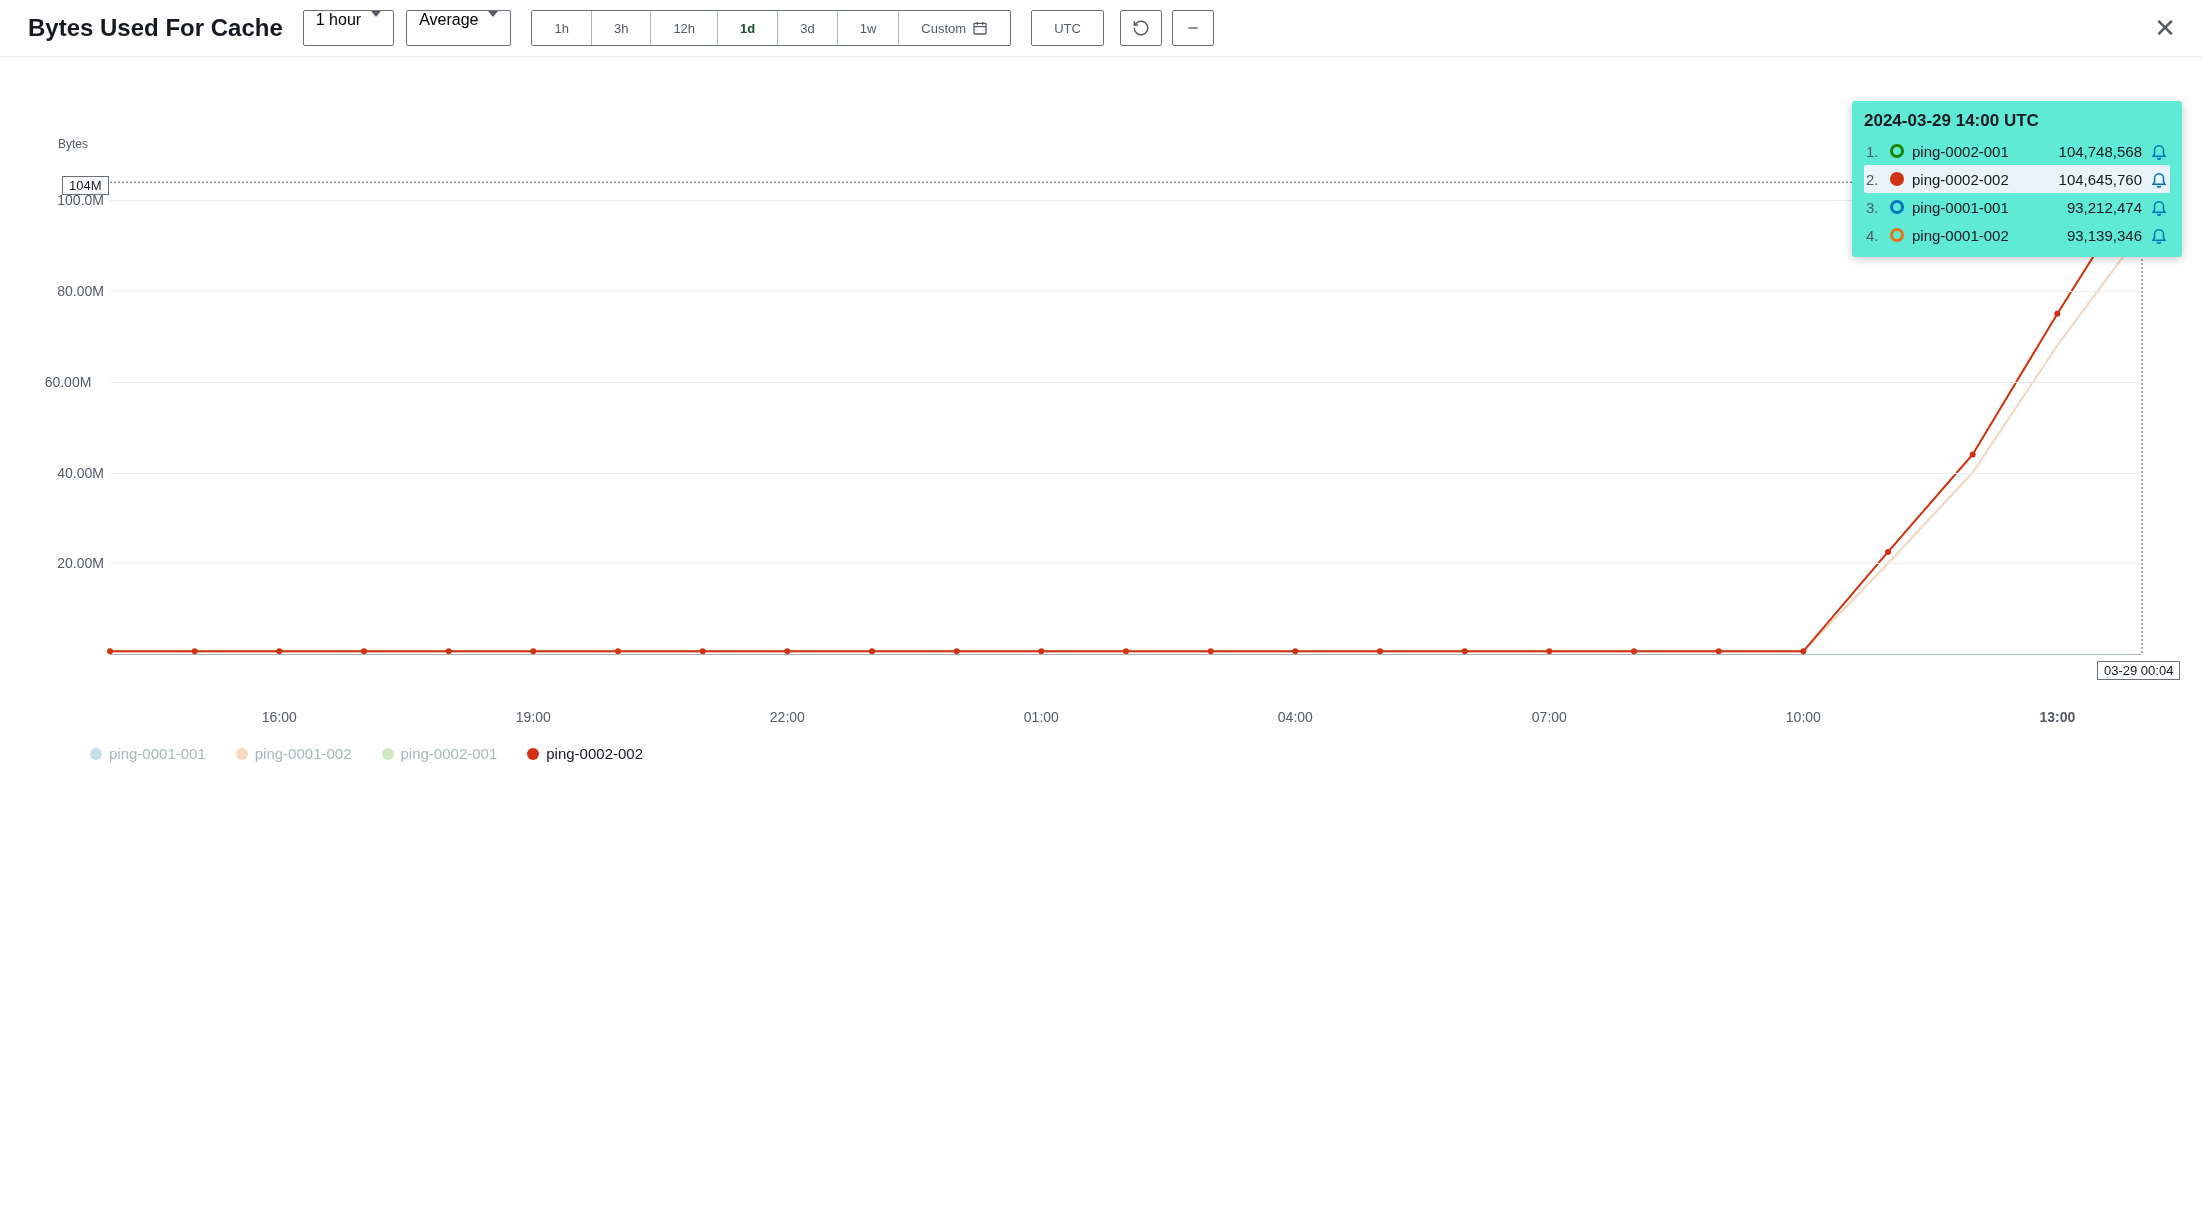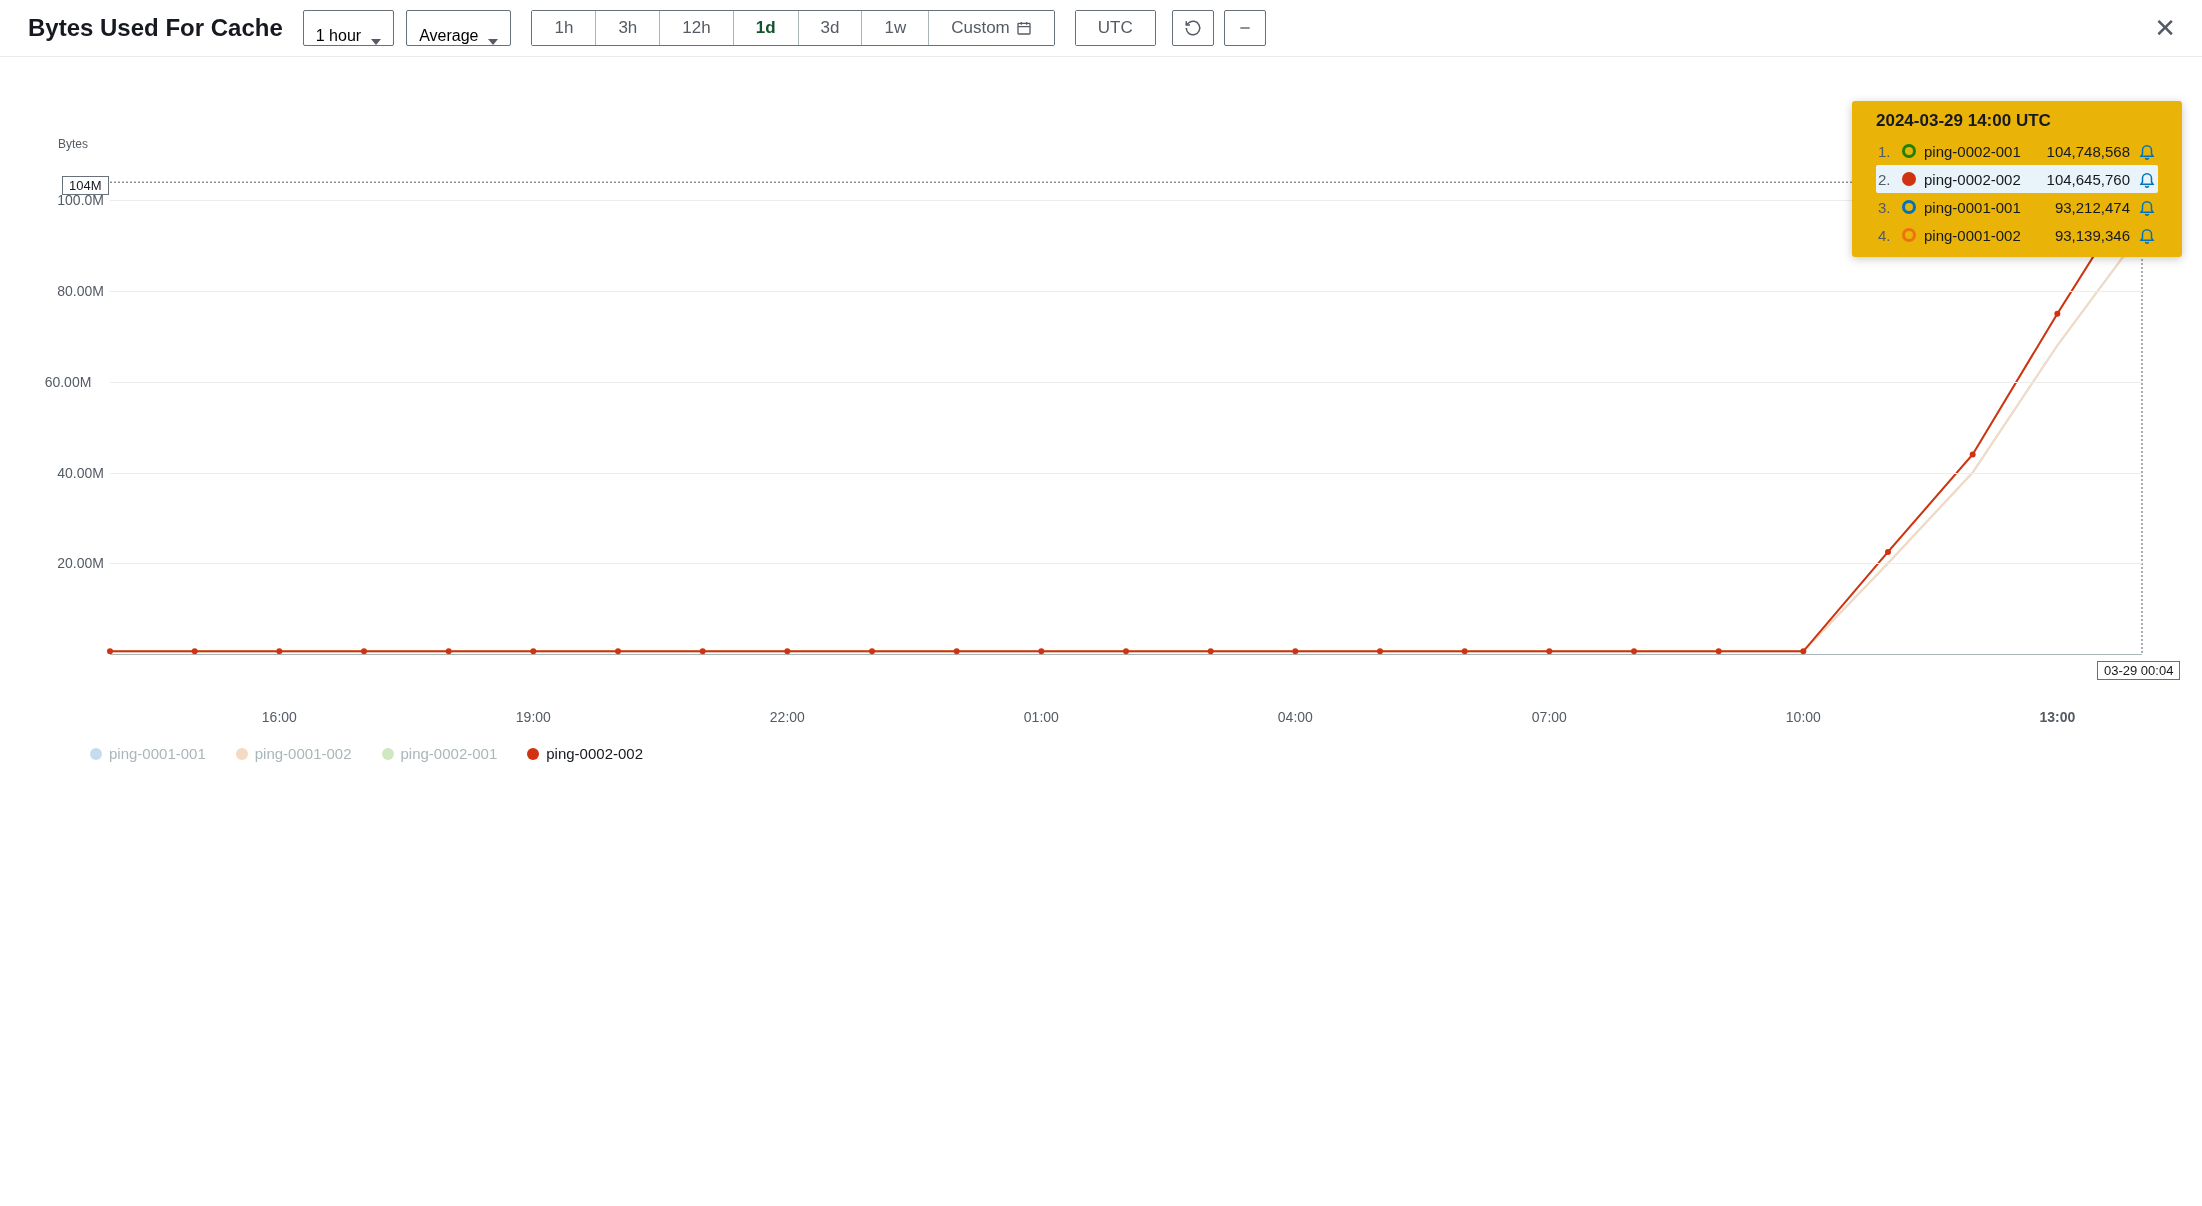"1 hour" .select-btn { align-items: flex-end -> flex-start }
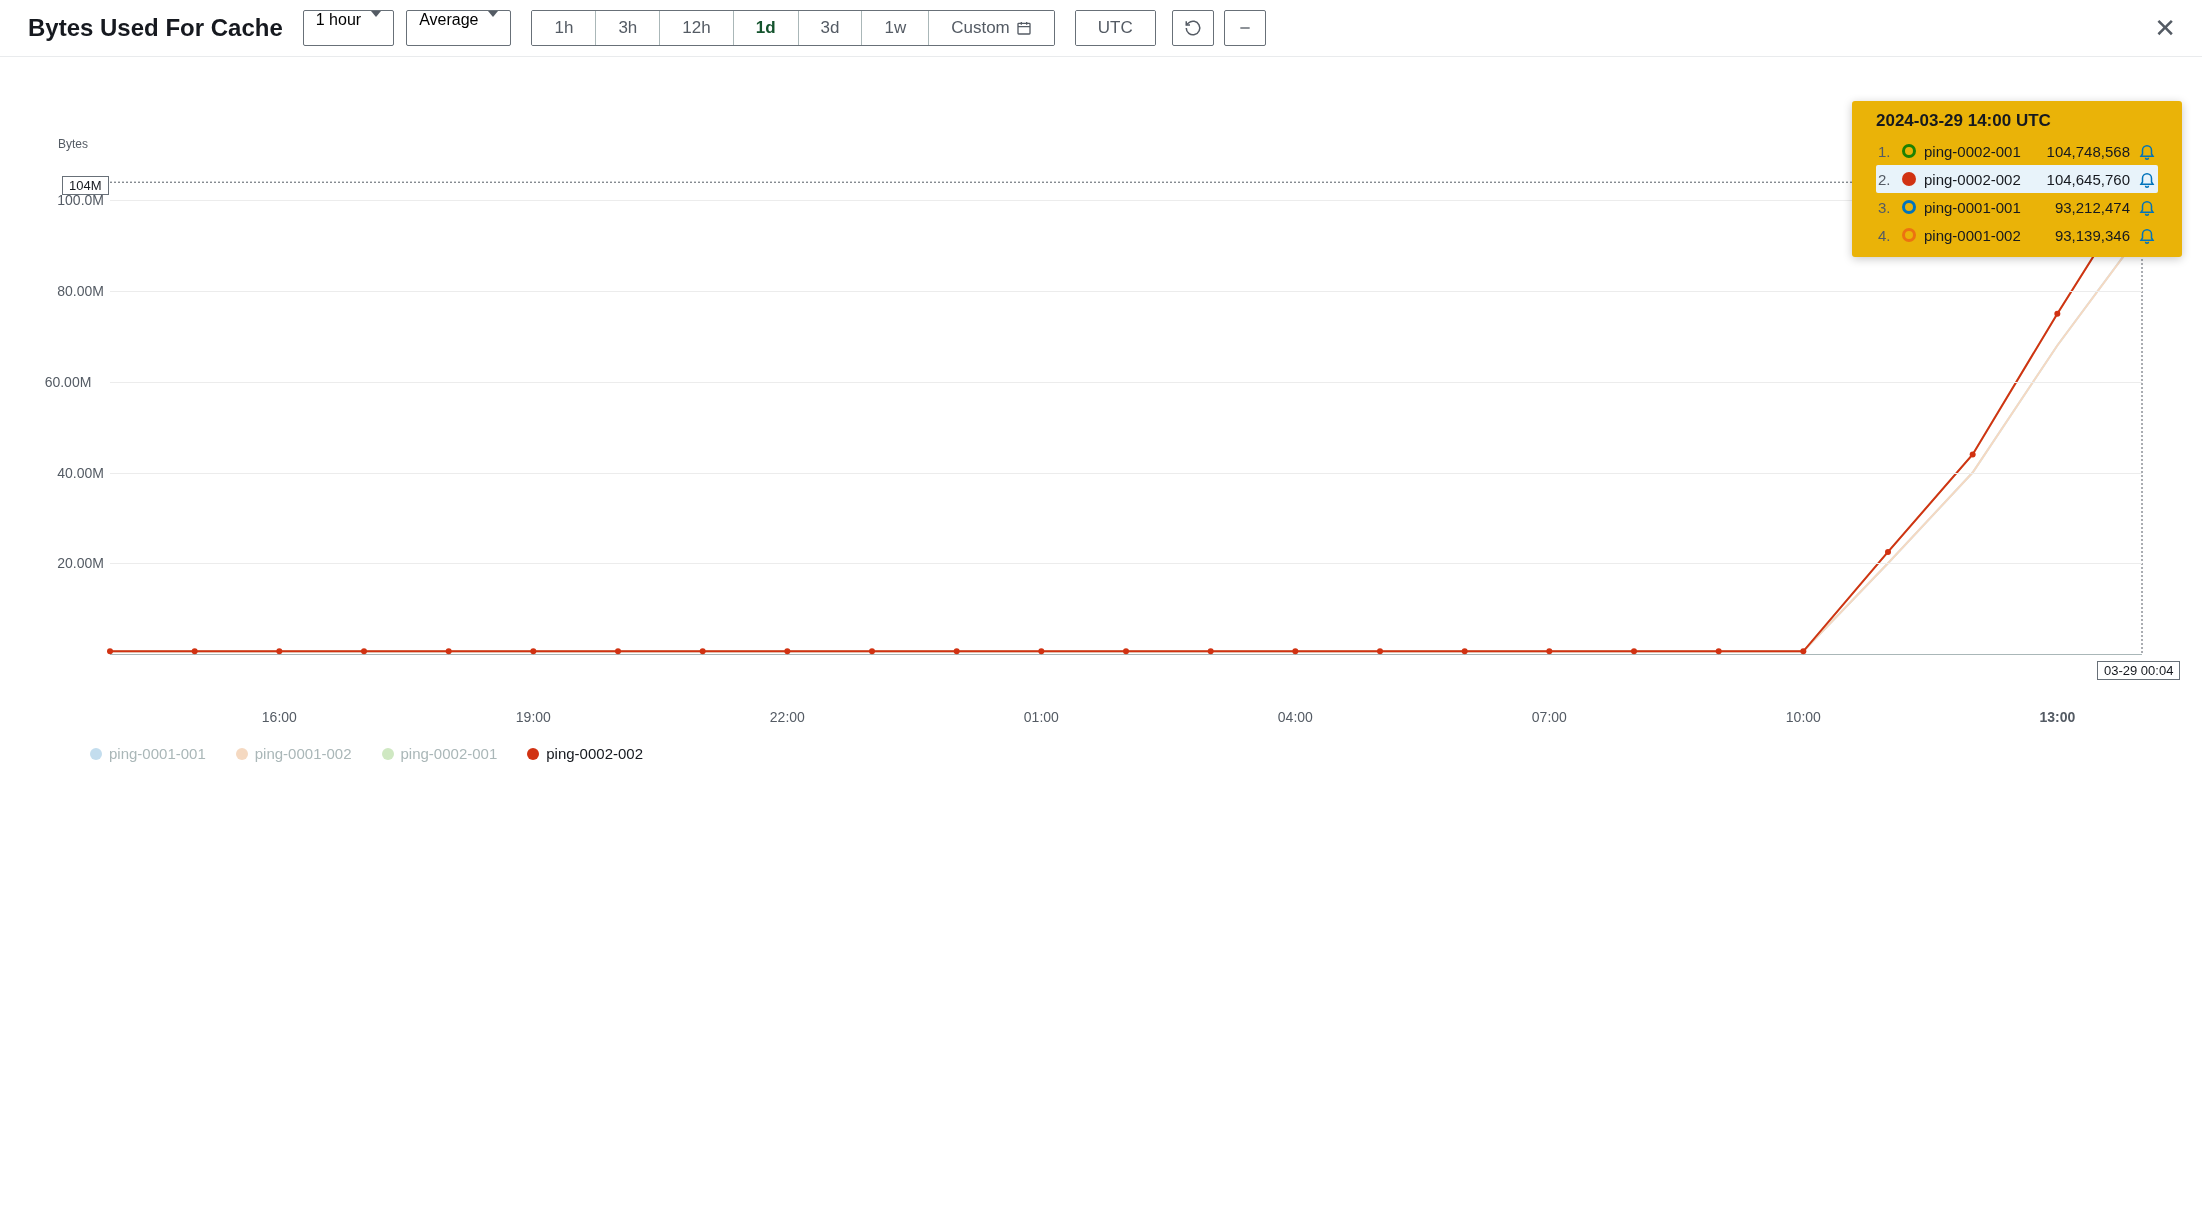"1h" .seg-btn { font-size: 17px -> 13px }
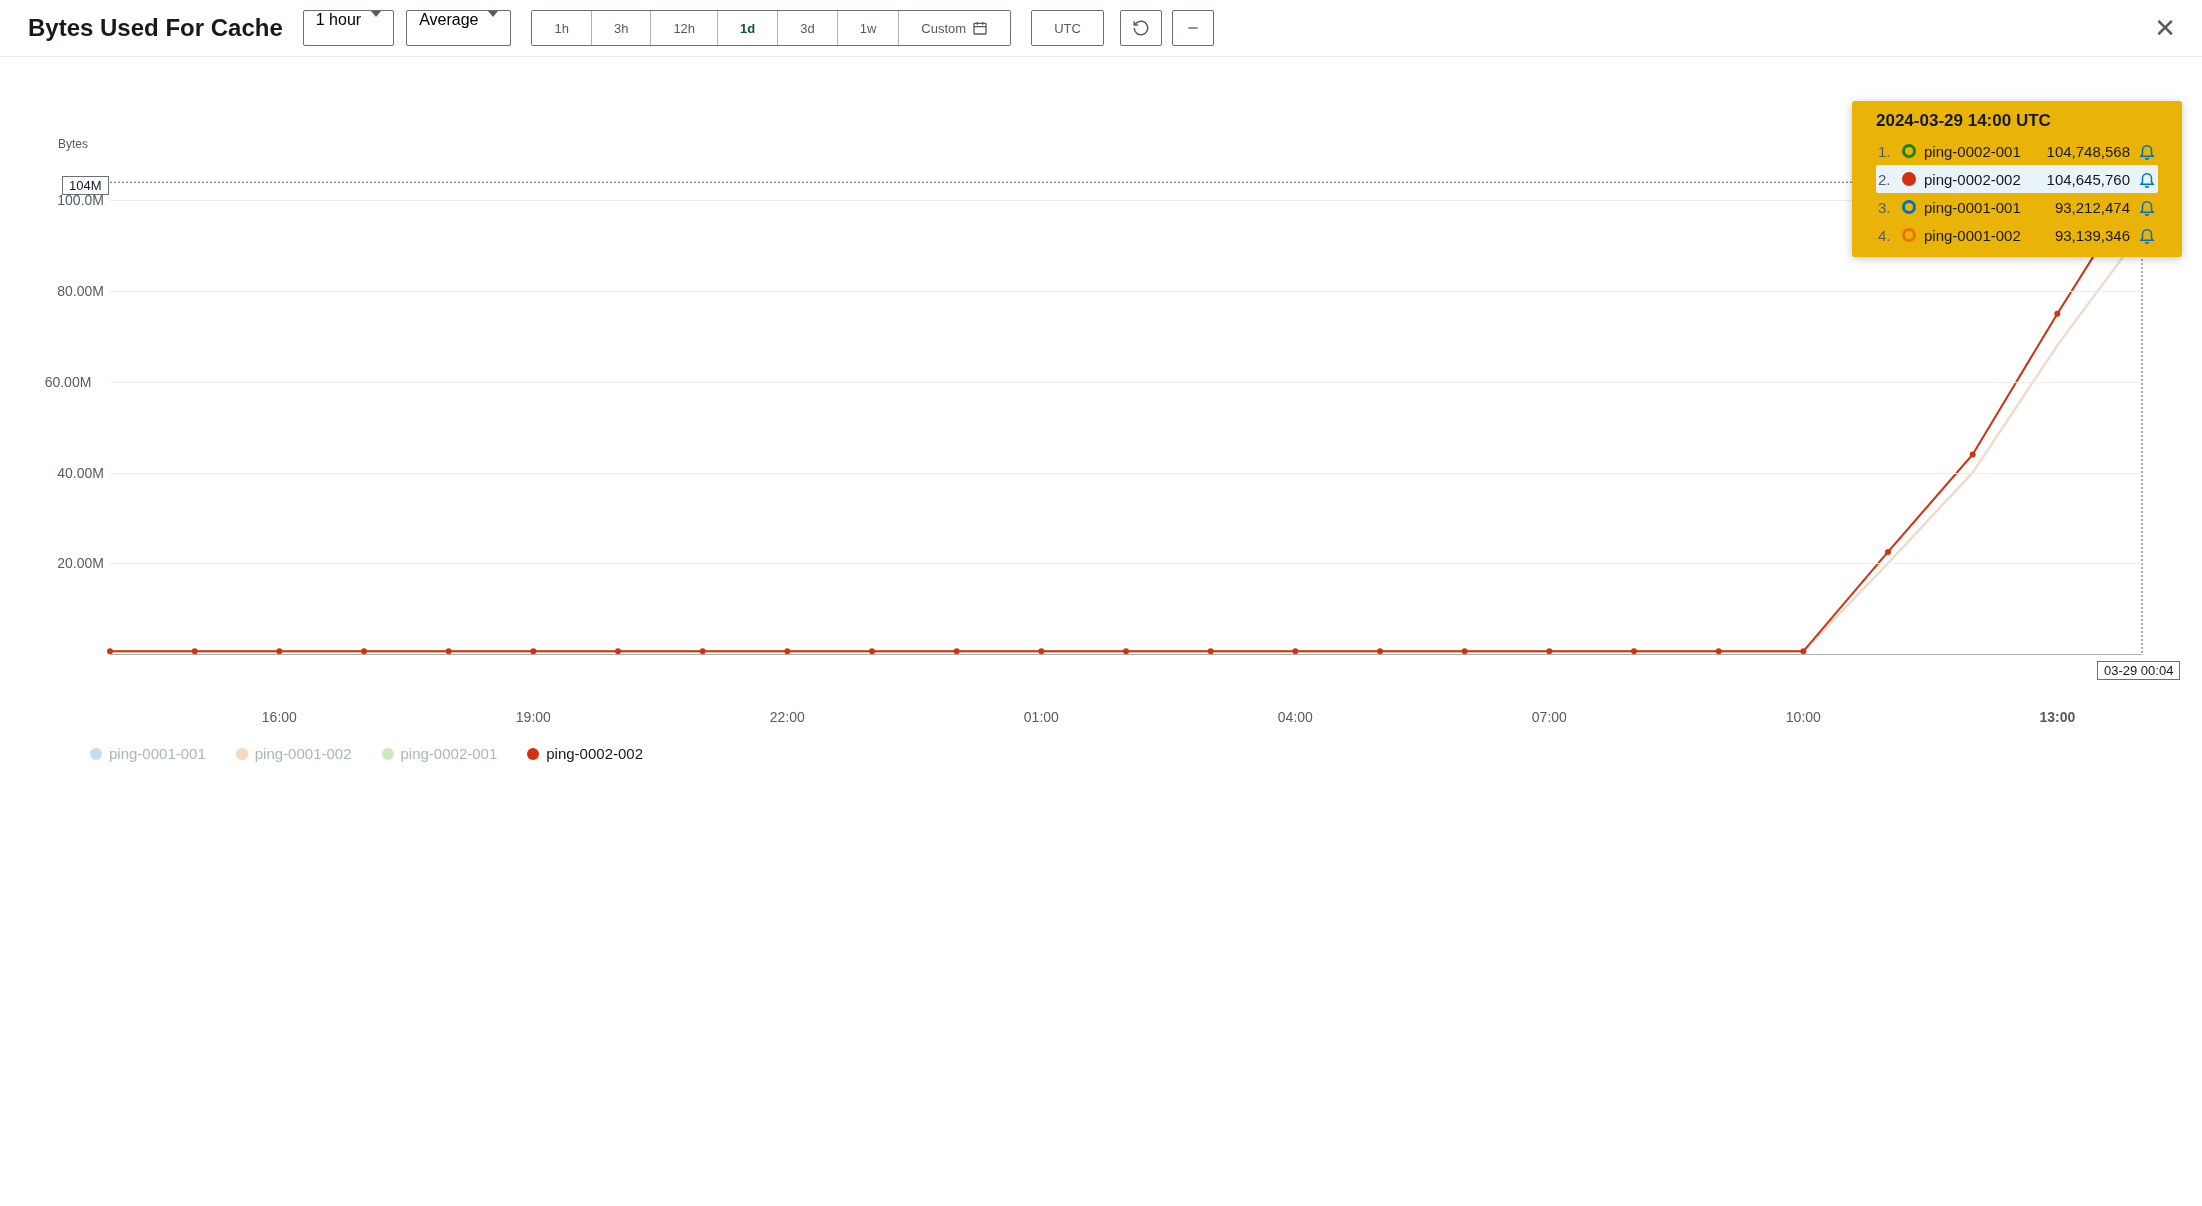"2024-03-29 14:00 UTC" .tooltip { background: #eab308 -> #5eead4; padding: 10px 24px 8px -> 10px 12px 8px }
